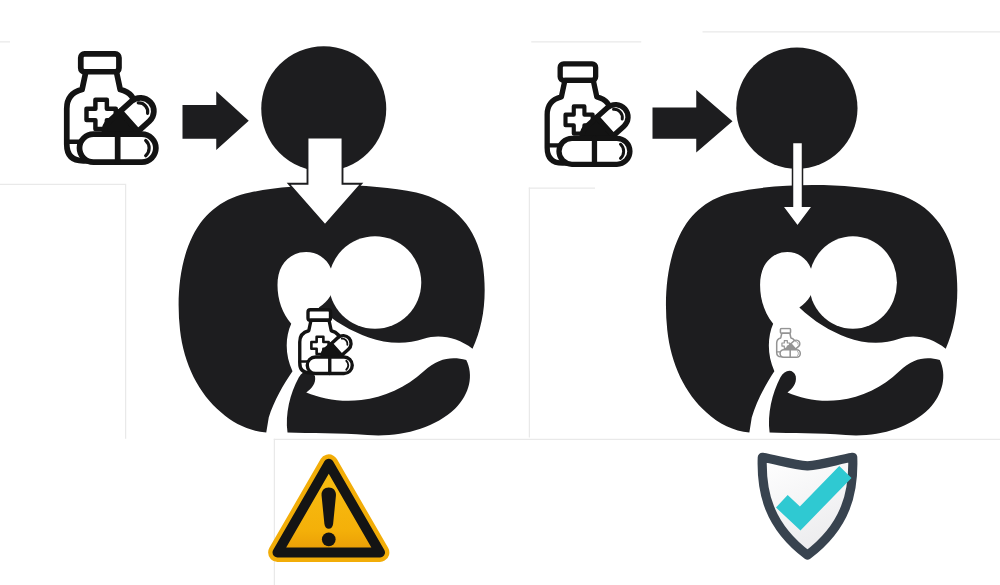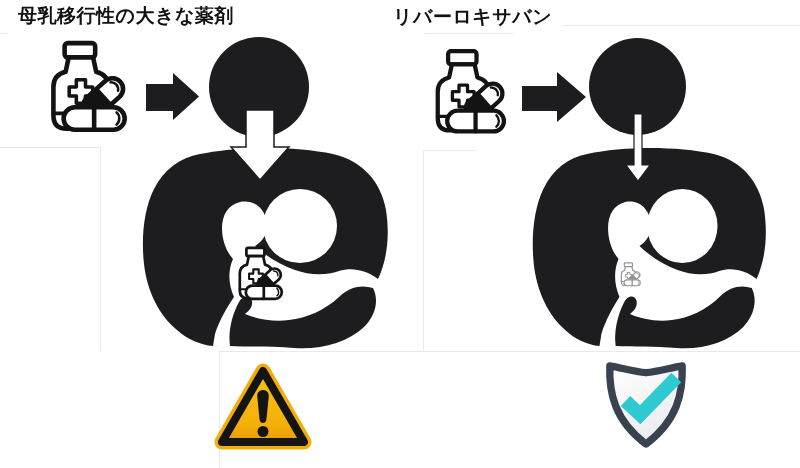"母乳移行性の大きな薬剤" div.abs { html: <div>母乳移行性の大きな薬剤</div> -> none }
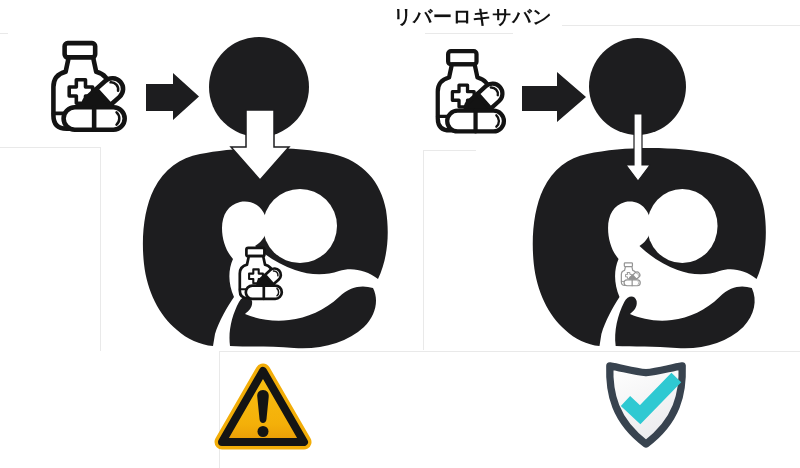"リバーロキサバン" div.abs { html: <div>リバーロキサバン</div> -> none }
